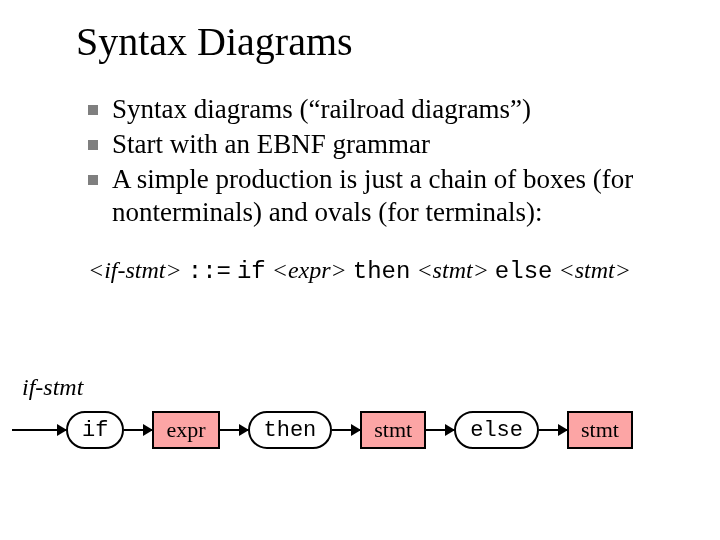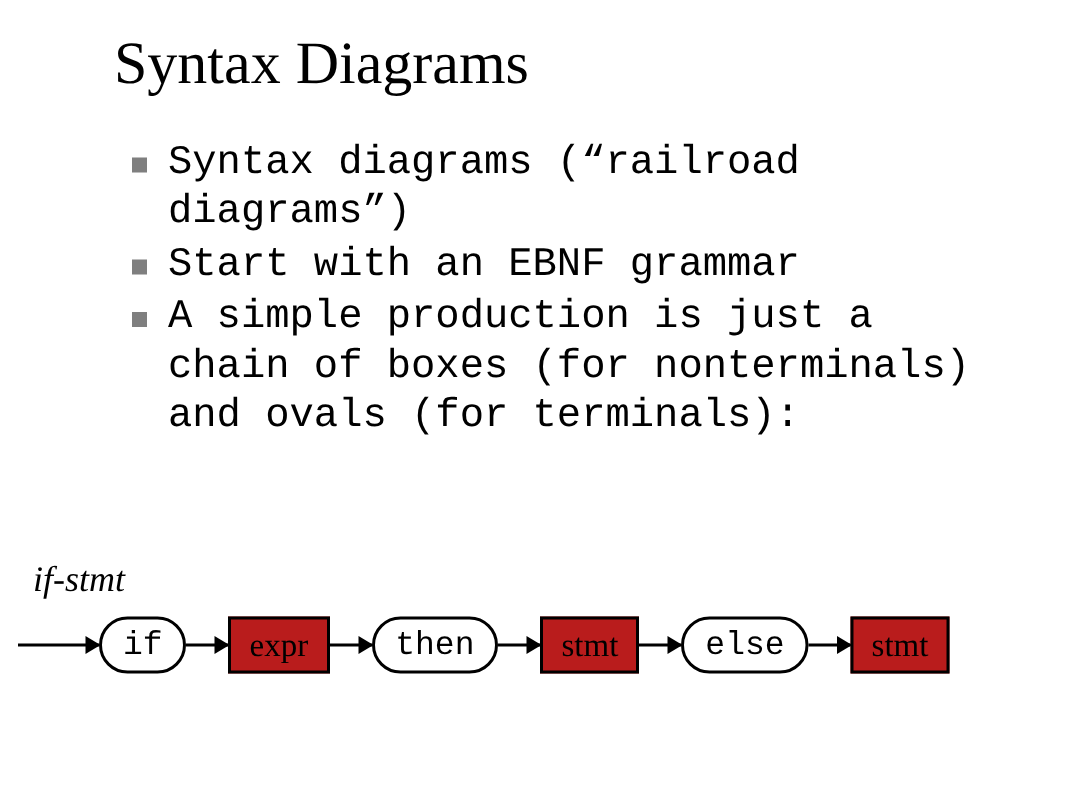"Syntax diagrams (“railroad diagrams”)" .bullets { font-family: Liberation Mono, monospace -> none }
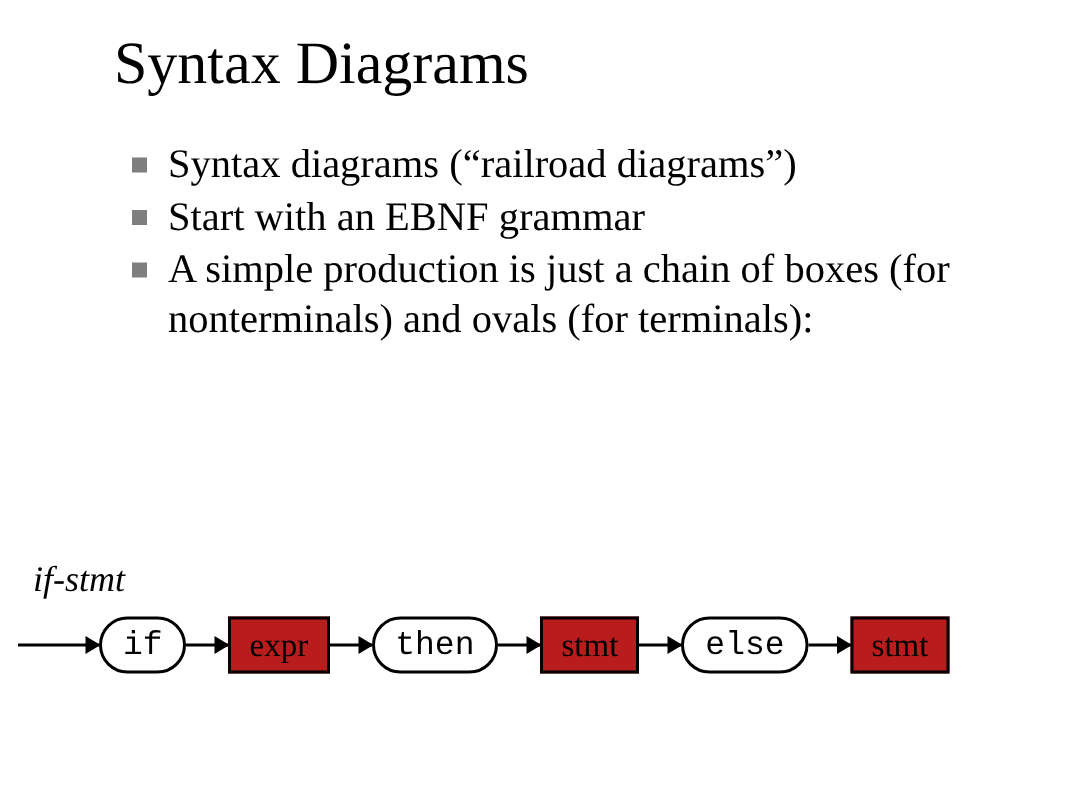"<if-stmt> ::= if <expr> then" div.ebnf { html: none -> <div> <span>&lt;if-stmt&gt;</span> <span>::=</span> <span>if</span> <span>&lt;expr&gt;</span> <span>then</span> <span>&lt;stmt&gt;</span> <span>else</span> <span>&lt;stmt&gt;</span> </div> }
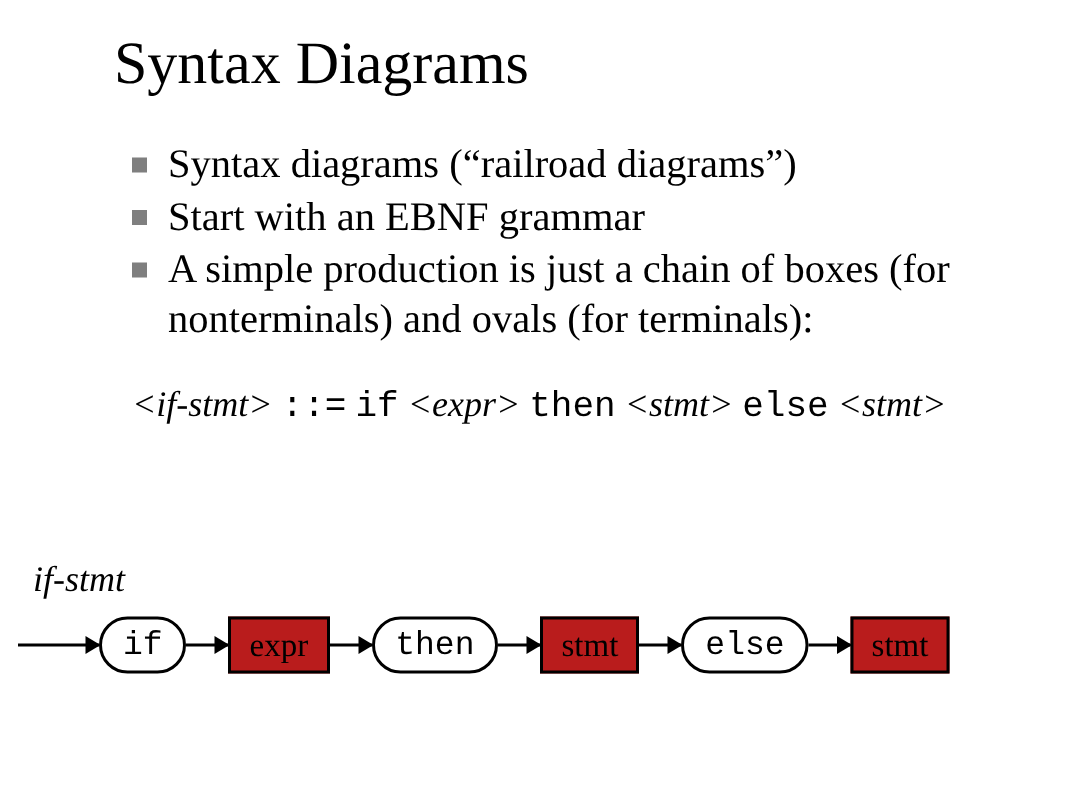"expr" .nonterm { background: #b91c1c -> #fca5a5 }
